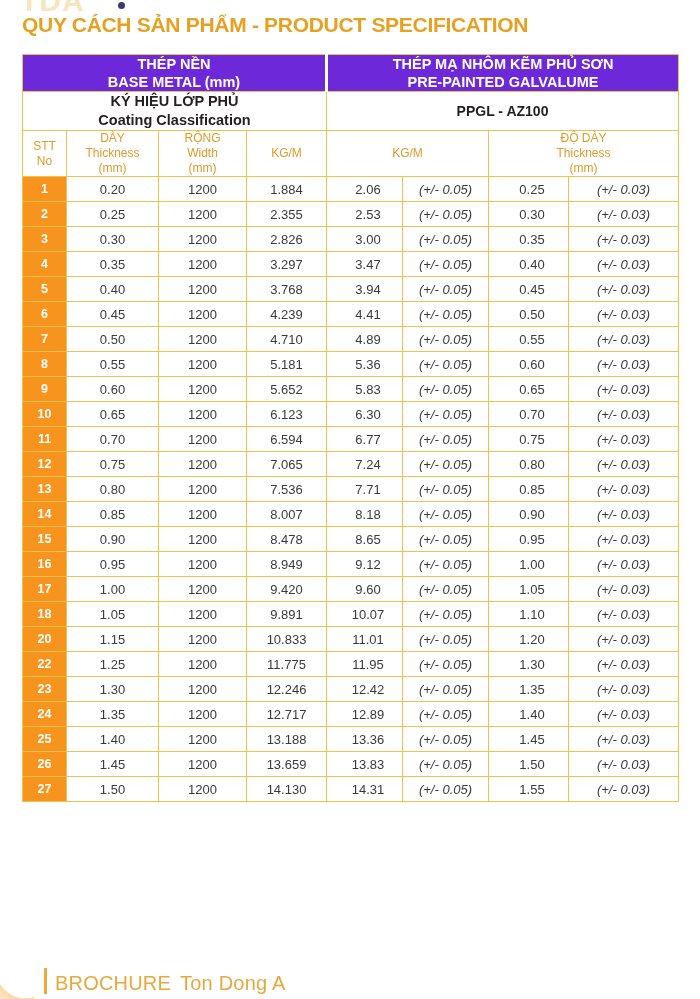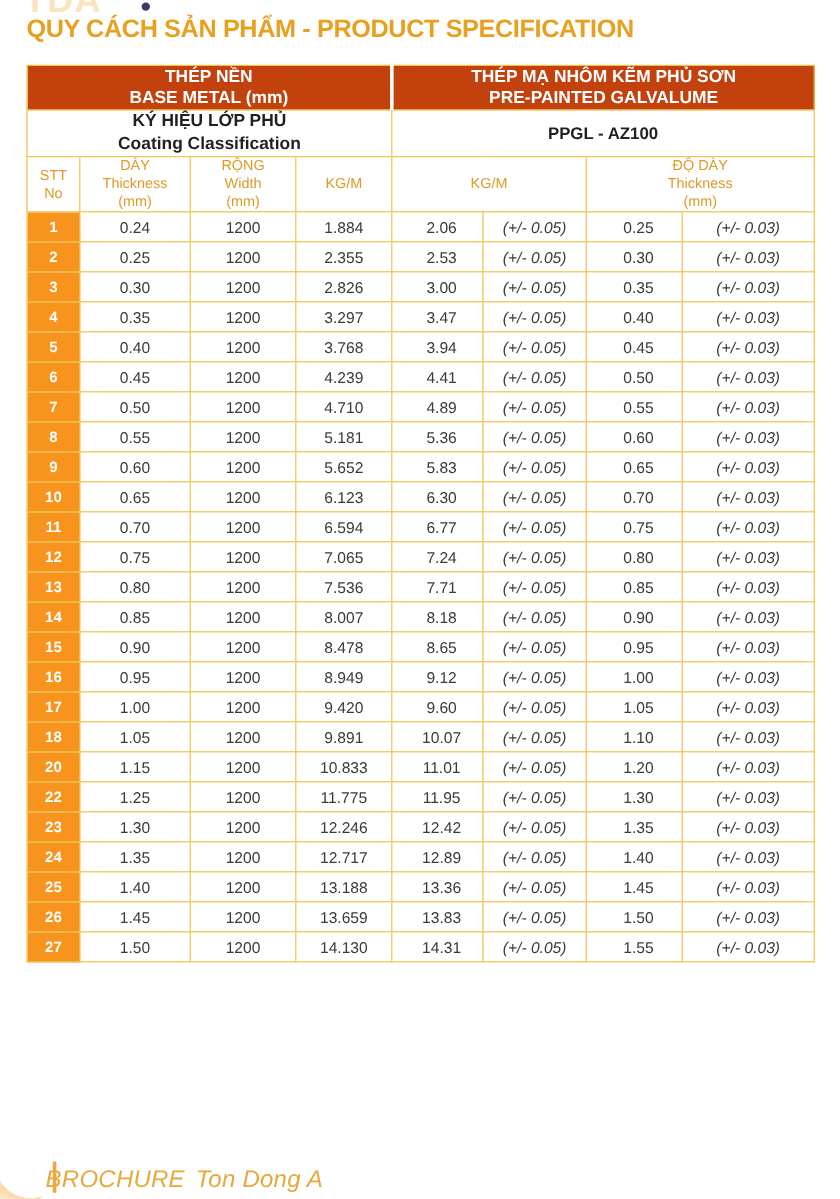"THÉP NỀN" .band { background: #c2410c -> #6d28d9 }
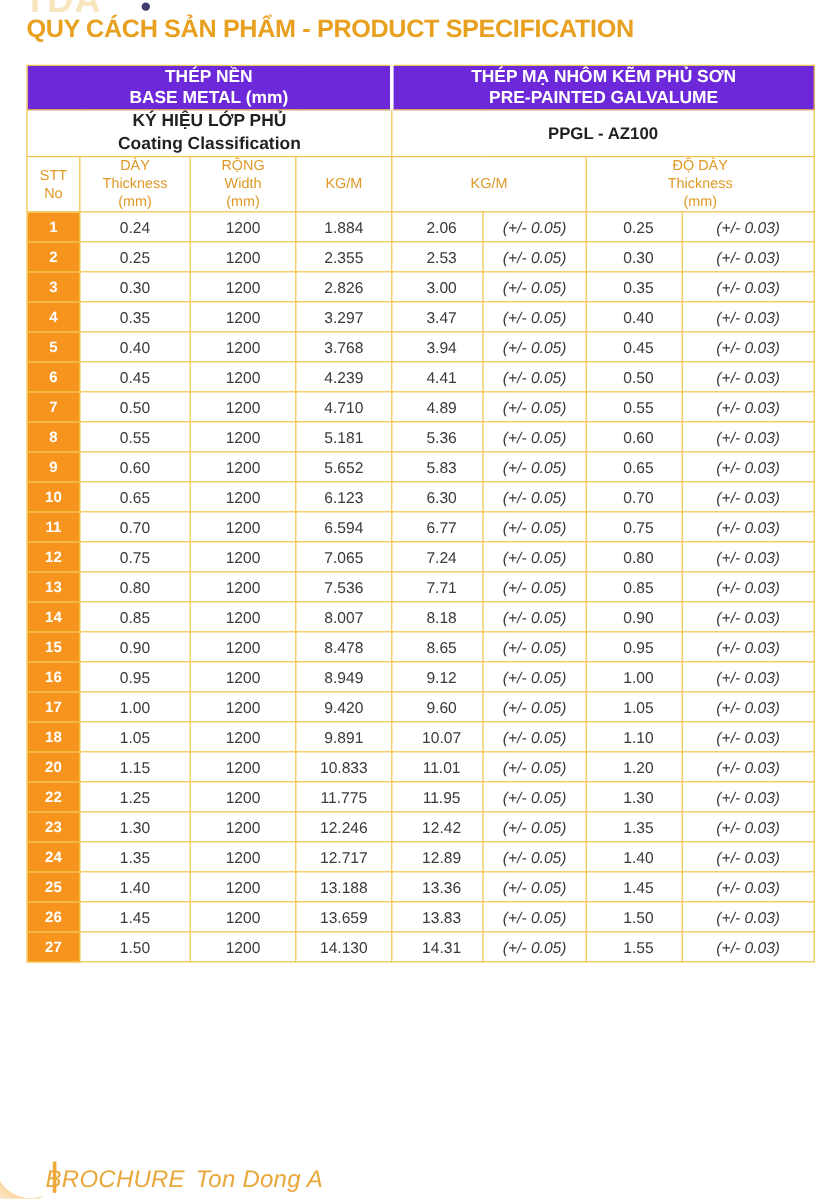"0.24" td.cell { text: 0.24 -> 0.20 }
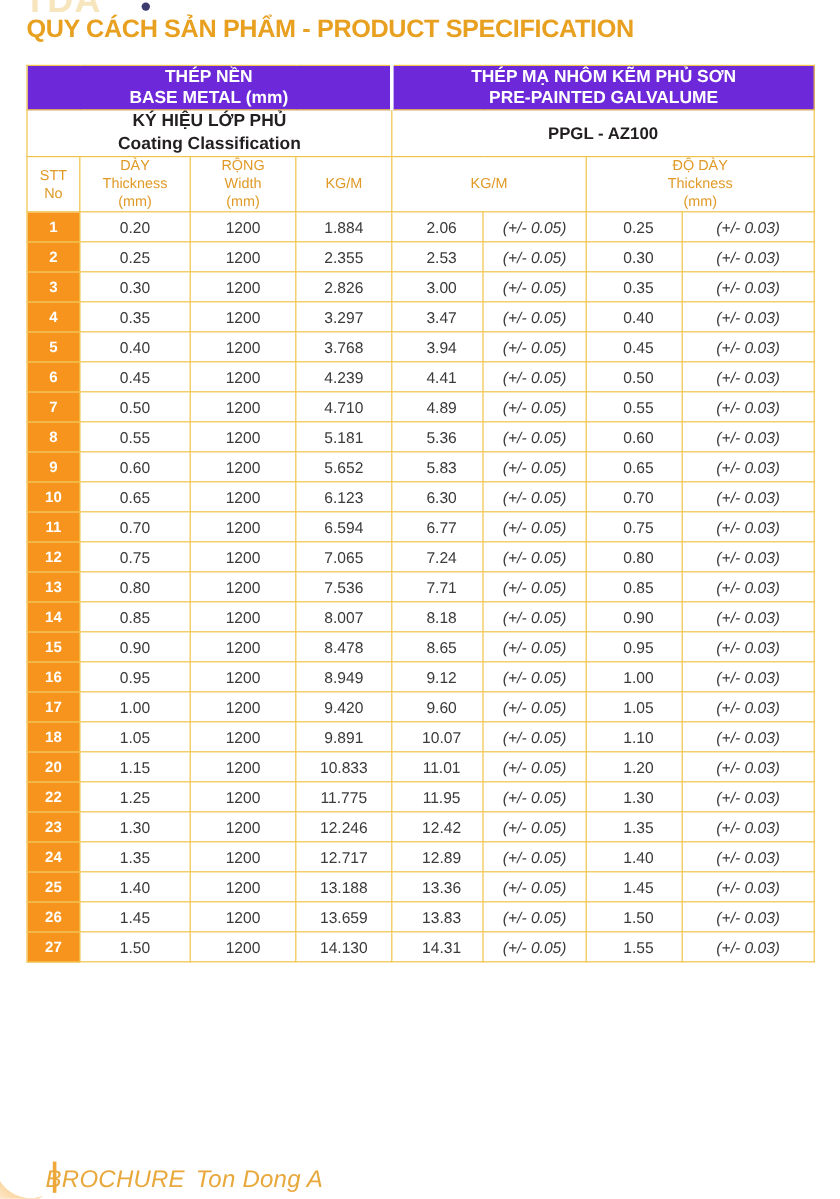"BROCHURE Ton Dong A" .footer-text { font-style: italic -> none; left: 38px -> 55px }
